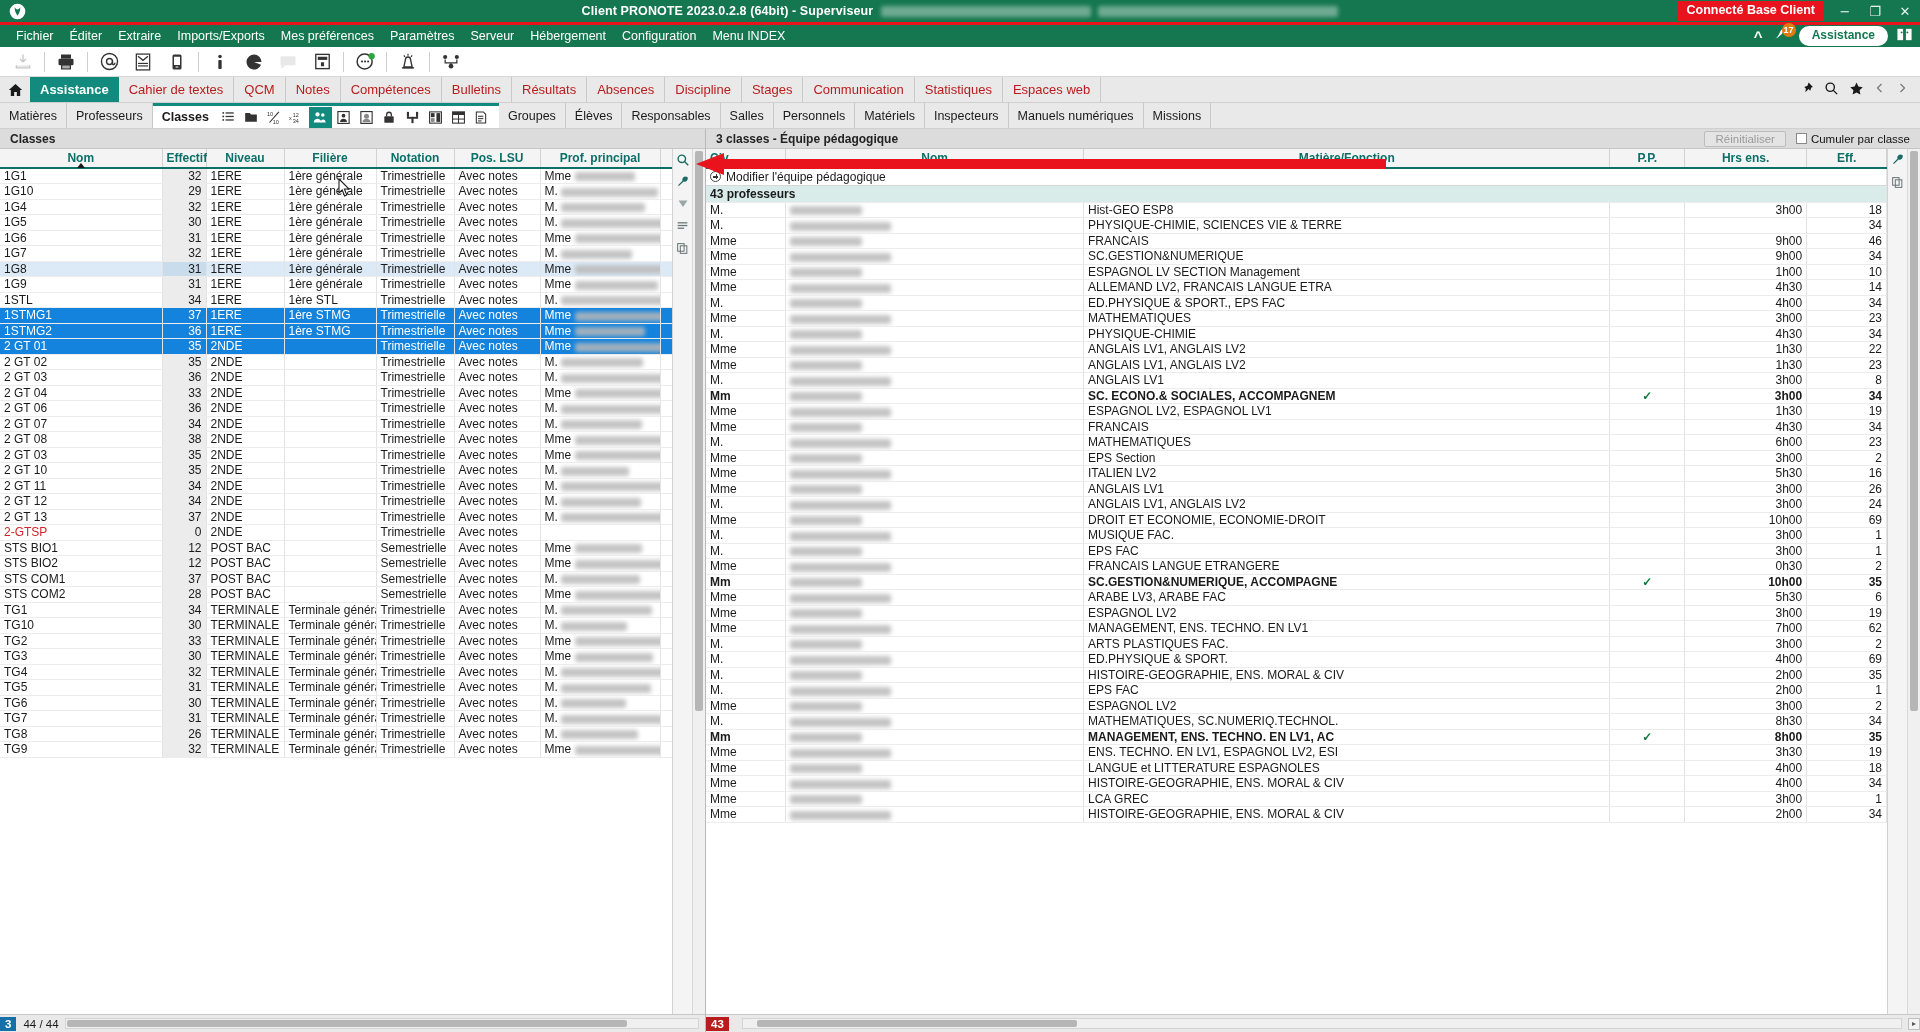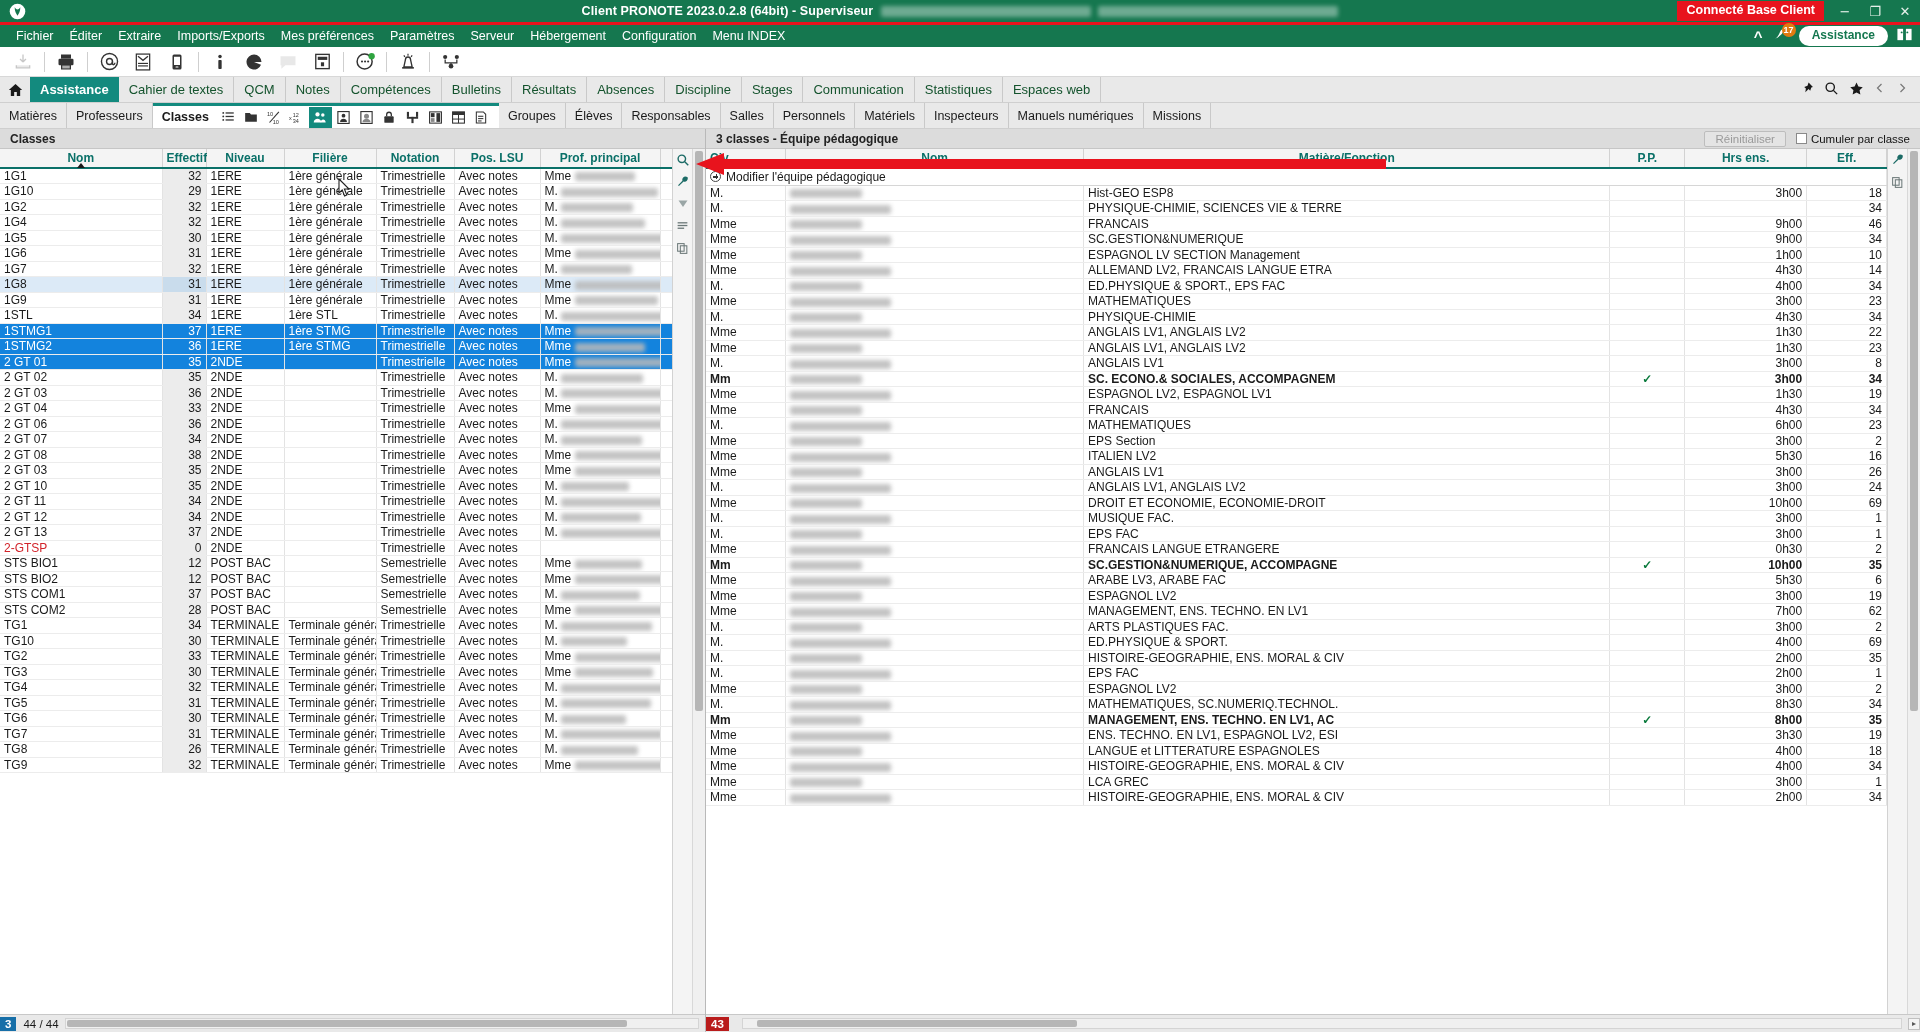"Cahier de textes" .tabbar .tab { color: #14532d -> #b91c1c }
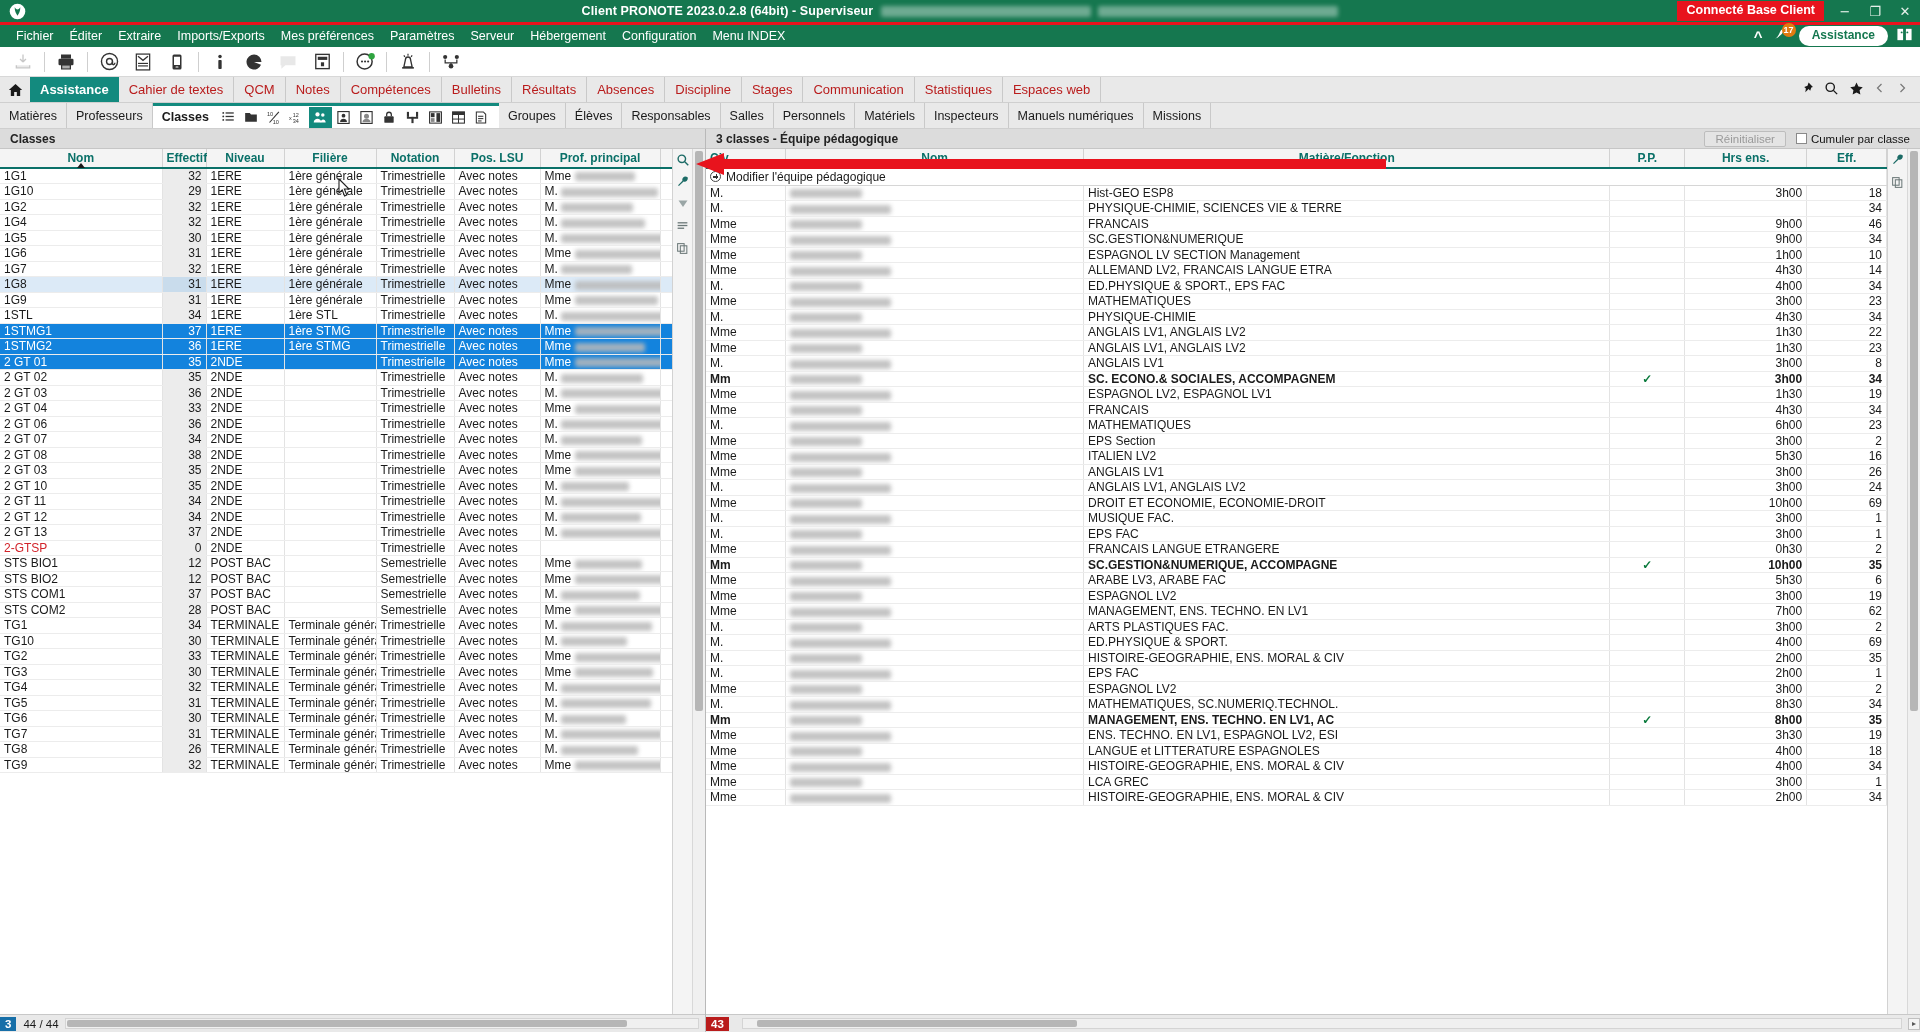"43 professeurs" tr { html: none -> <tr> <td>43 professeurs</td> </tr> }
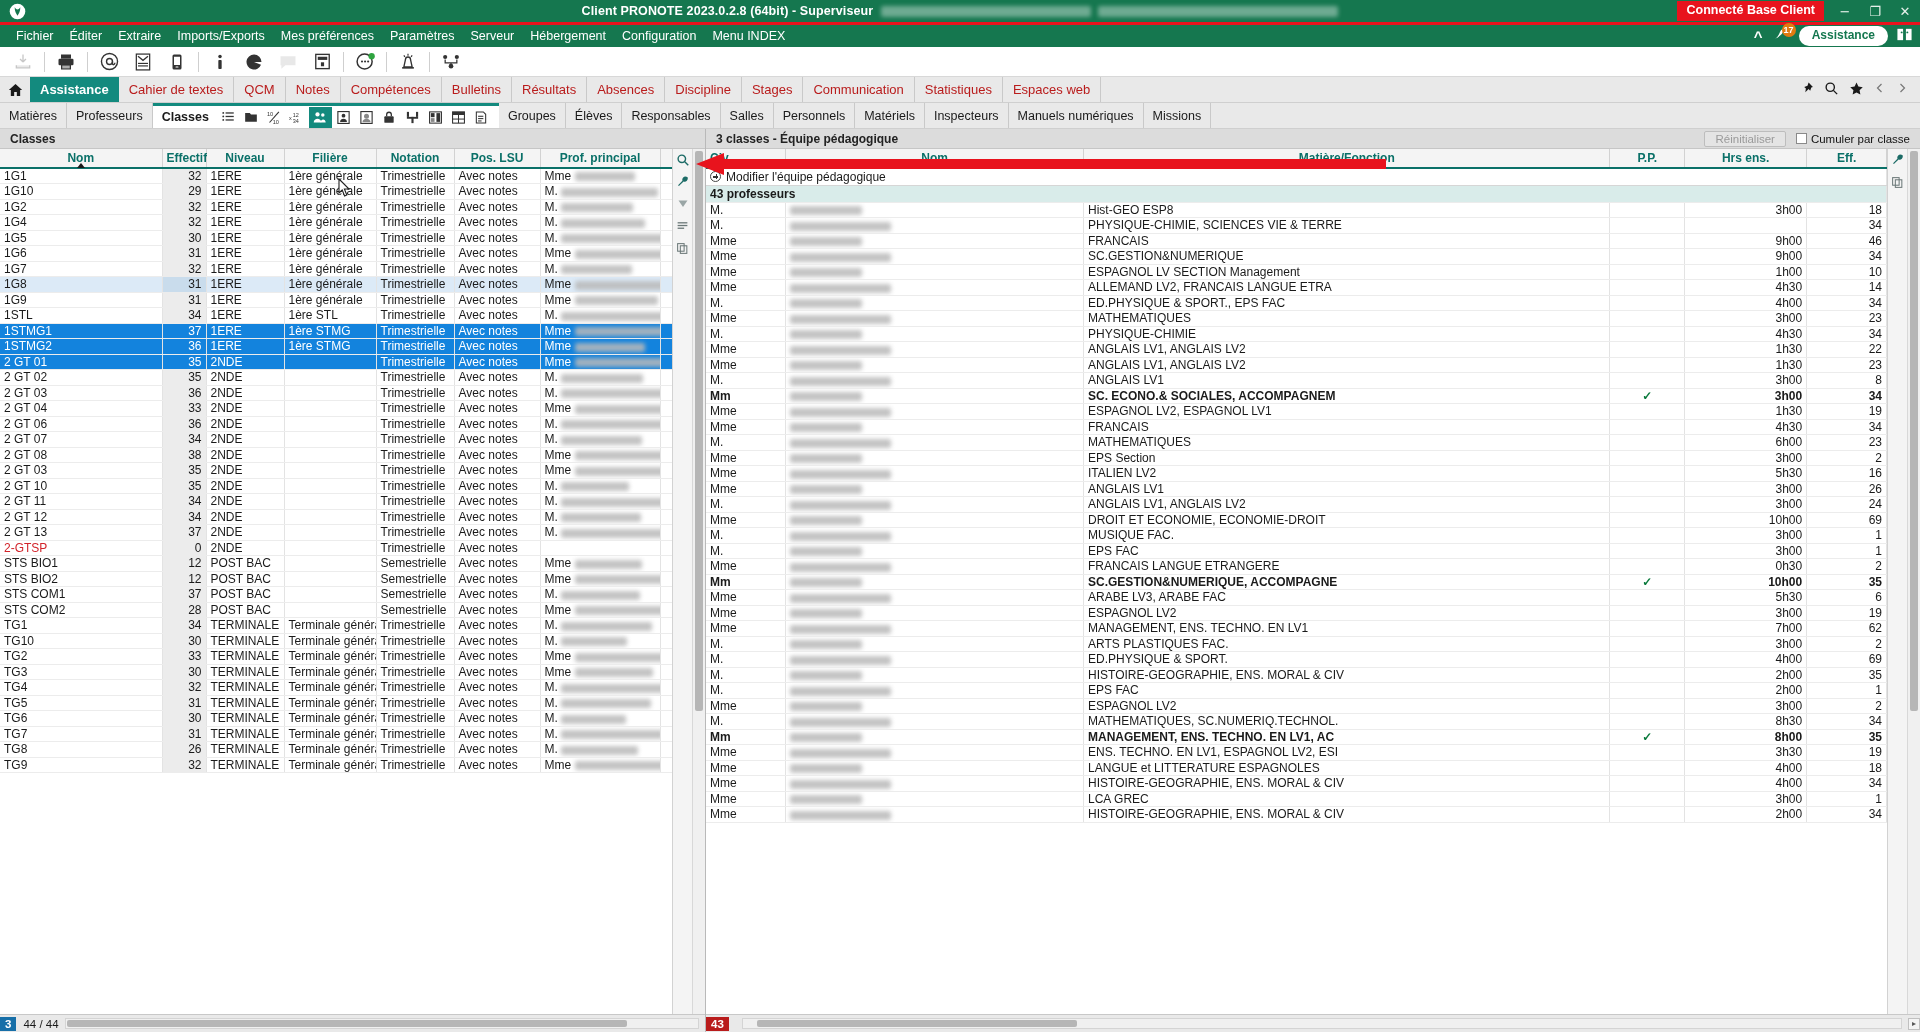"1G2" tr { html: <tr> <td>1G2</td> <td>32</td> <td>1ERE</td> <td>1ère générale</td> <td>Trimestrielle</td> <td>Avec notes</td> <td>M. <span></span></td> <td></td> </tr> -> none }
